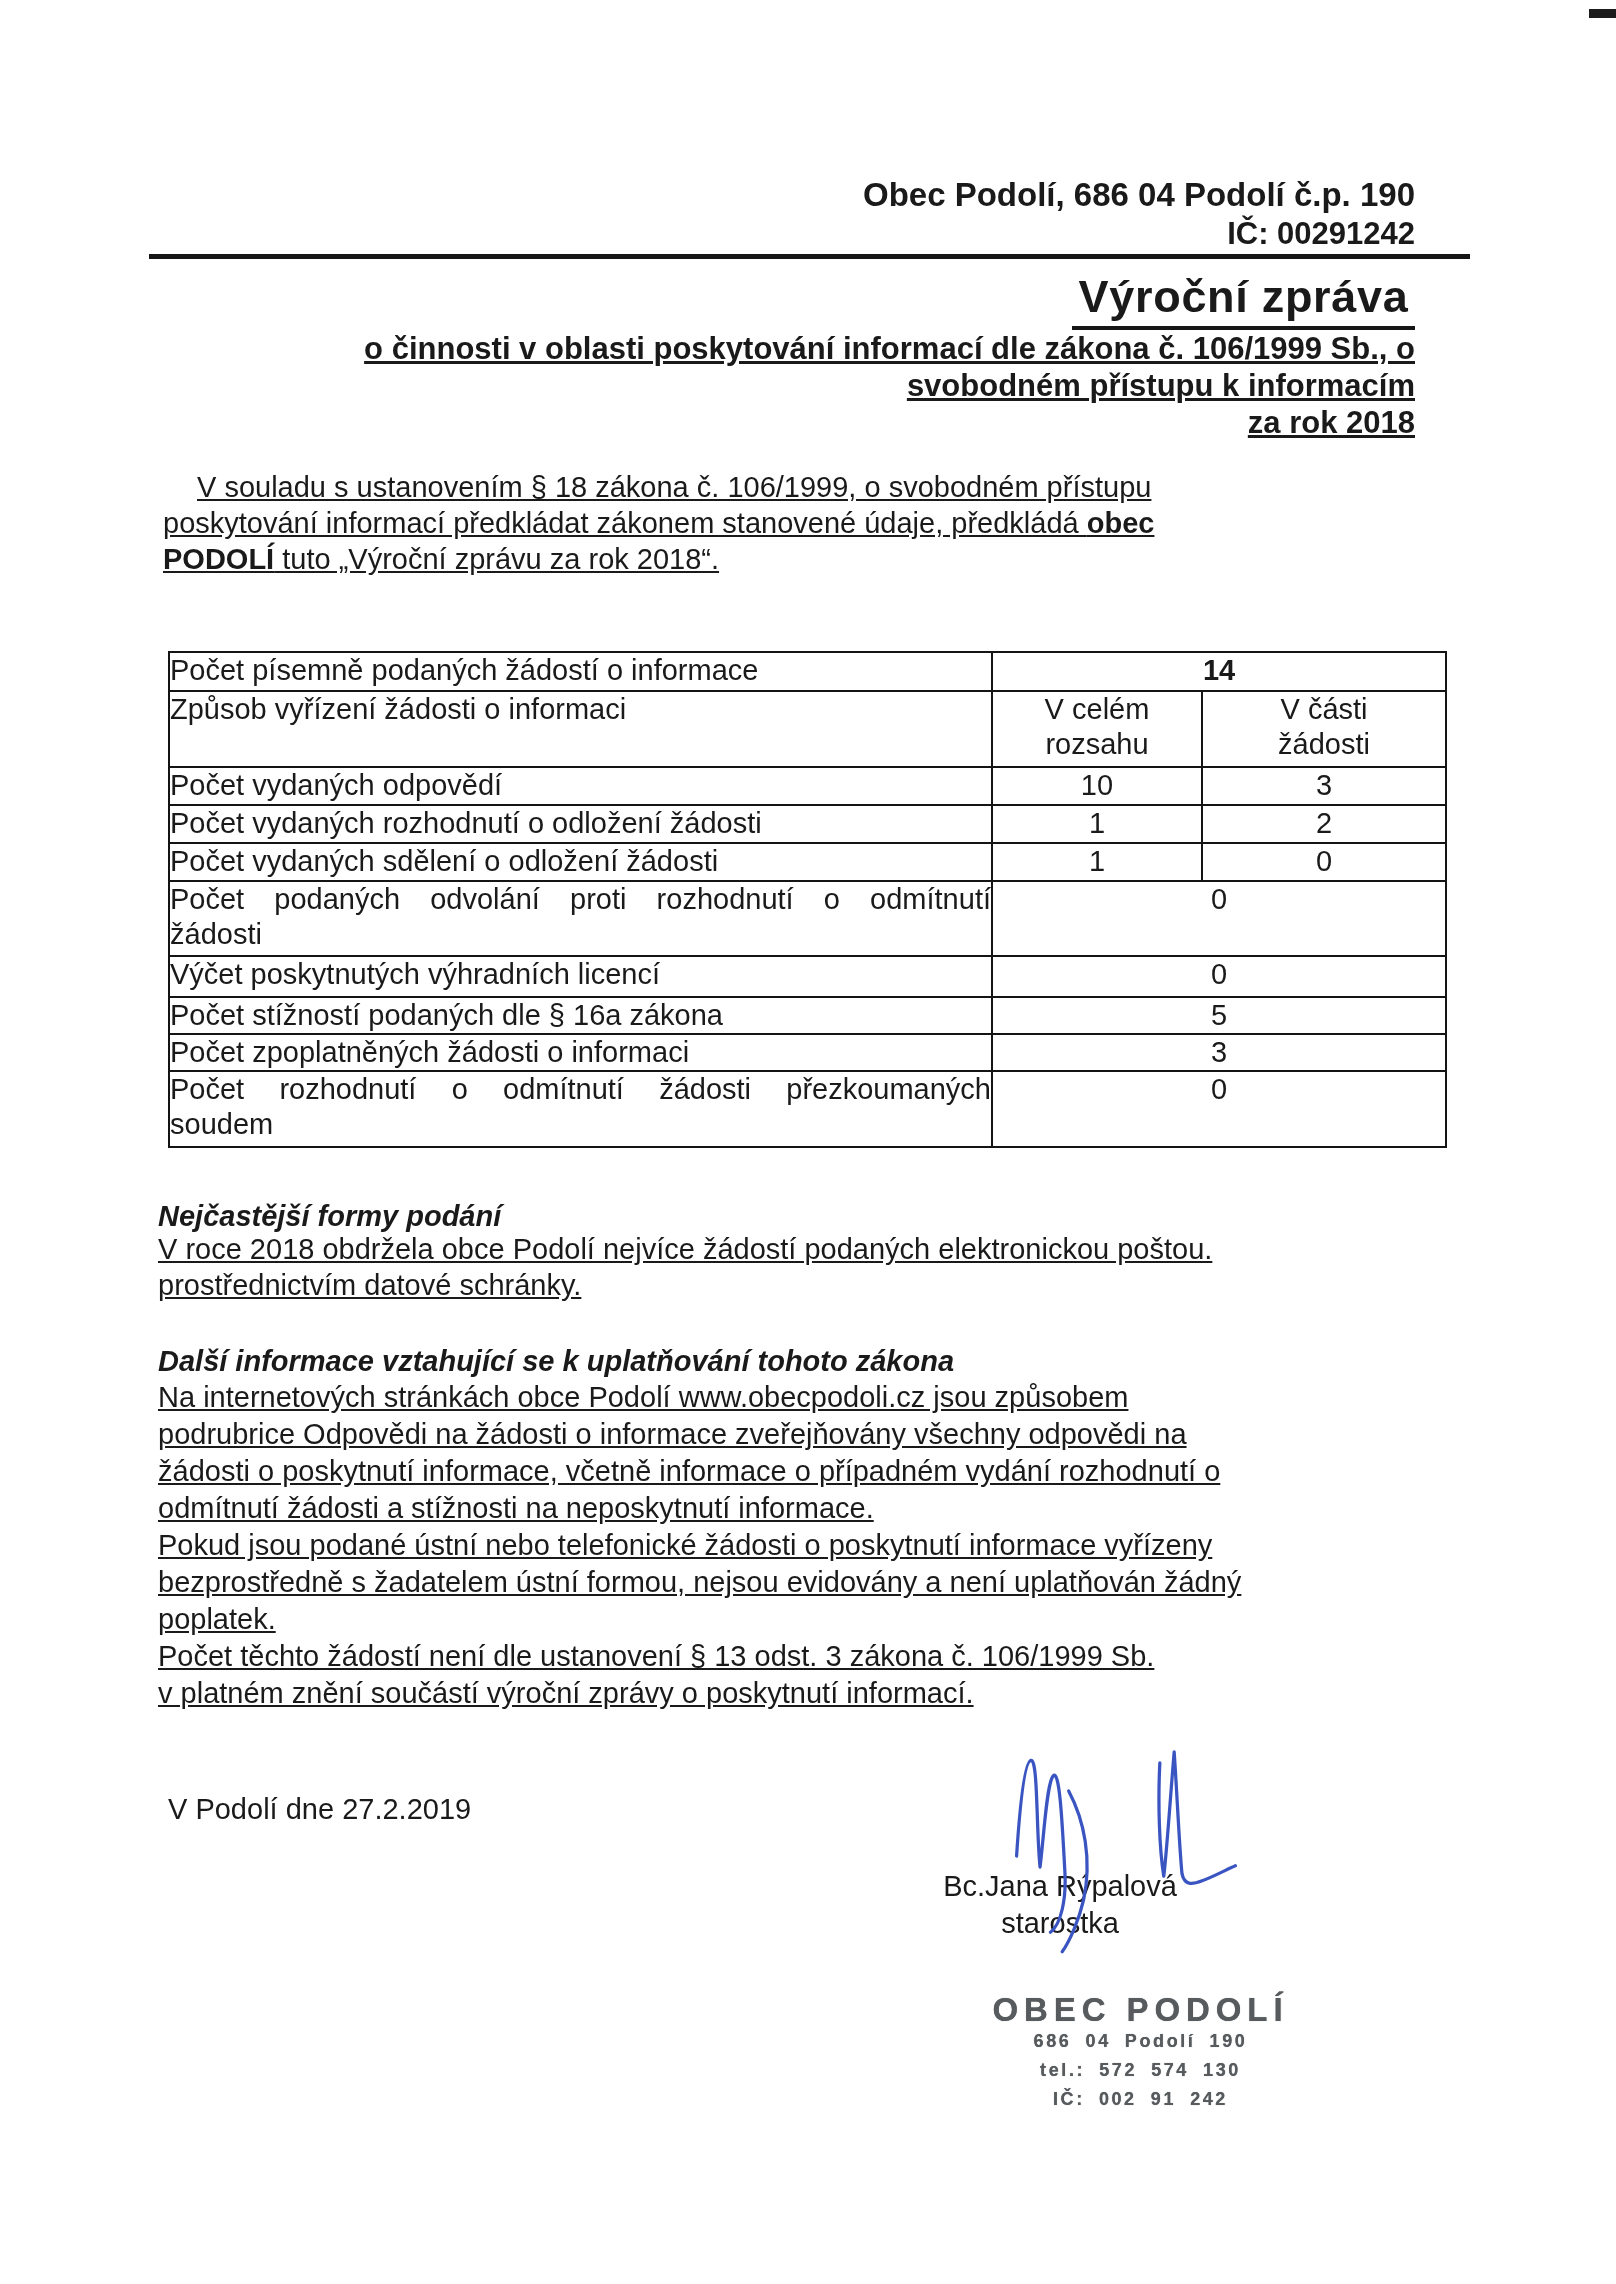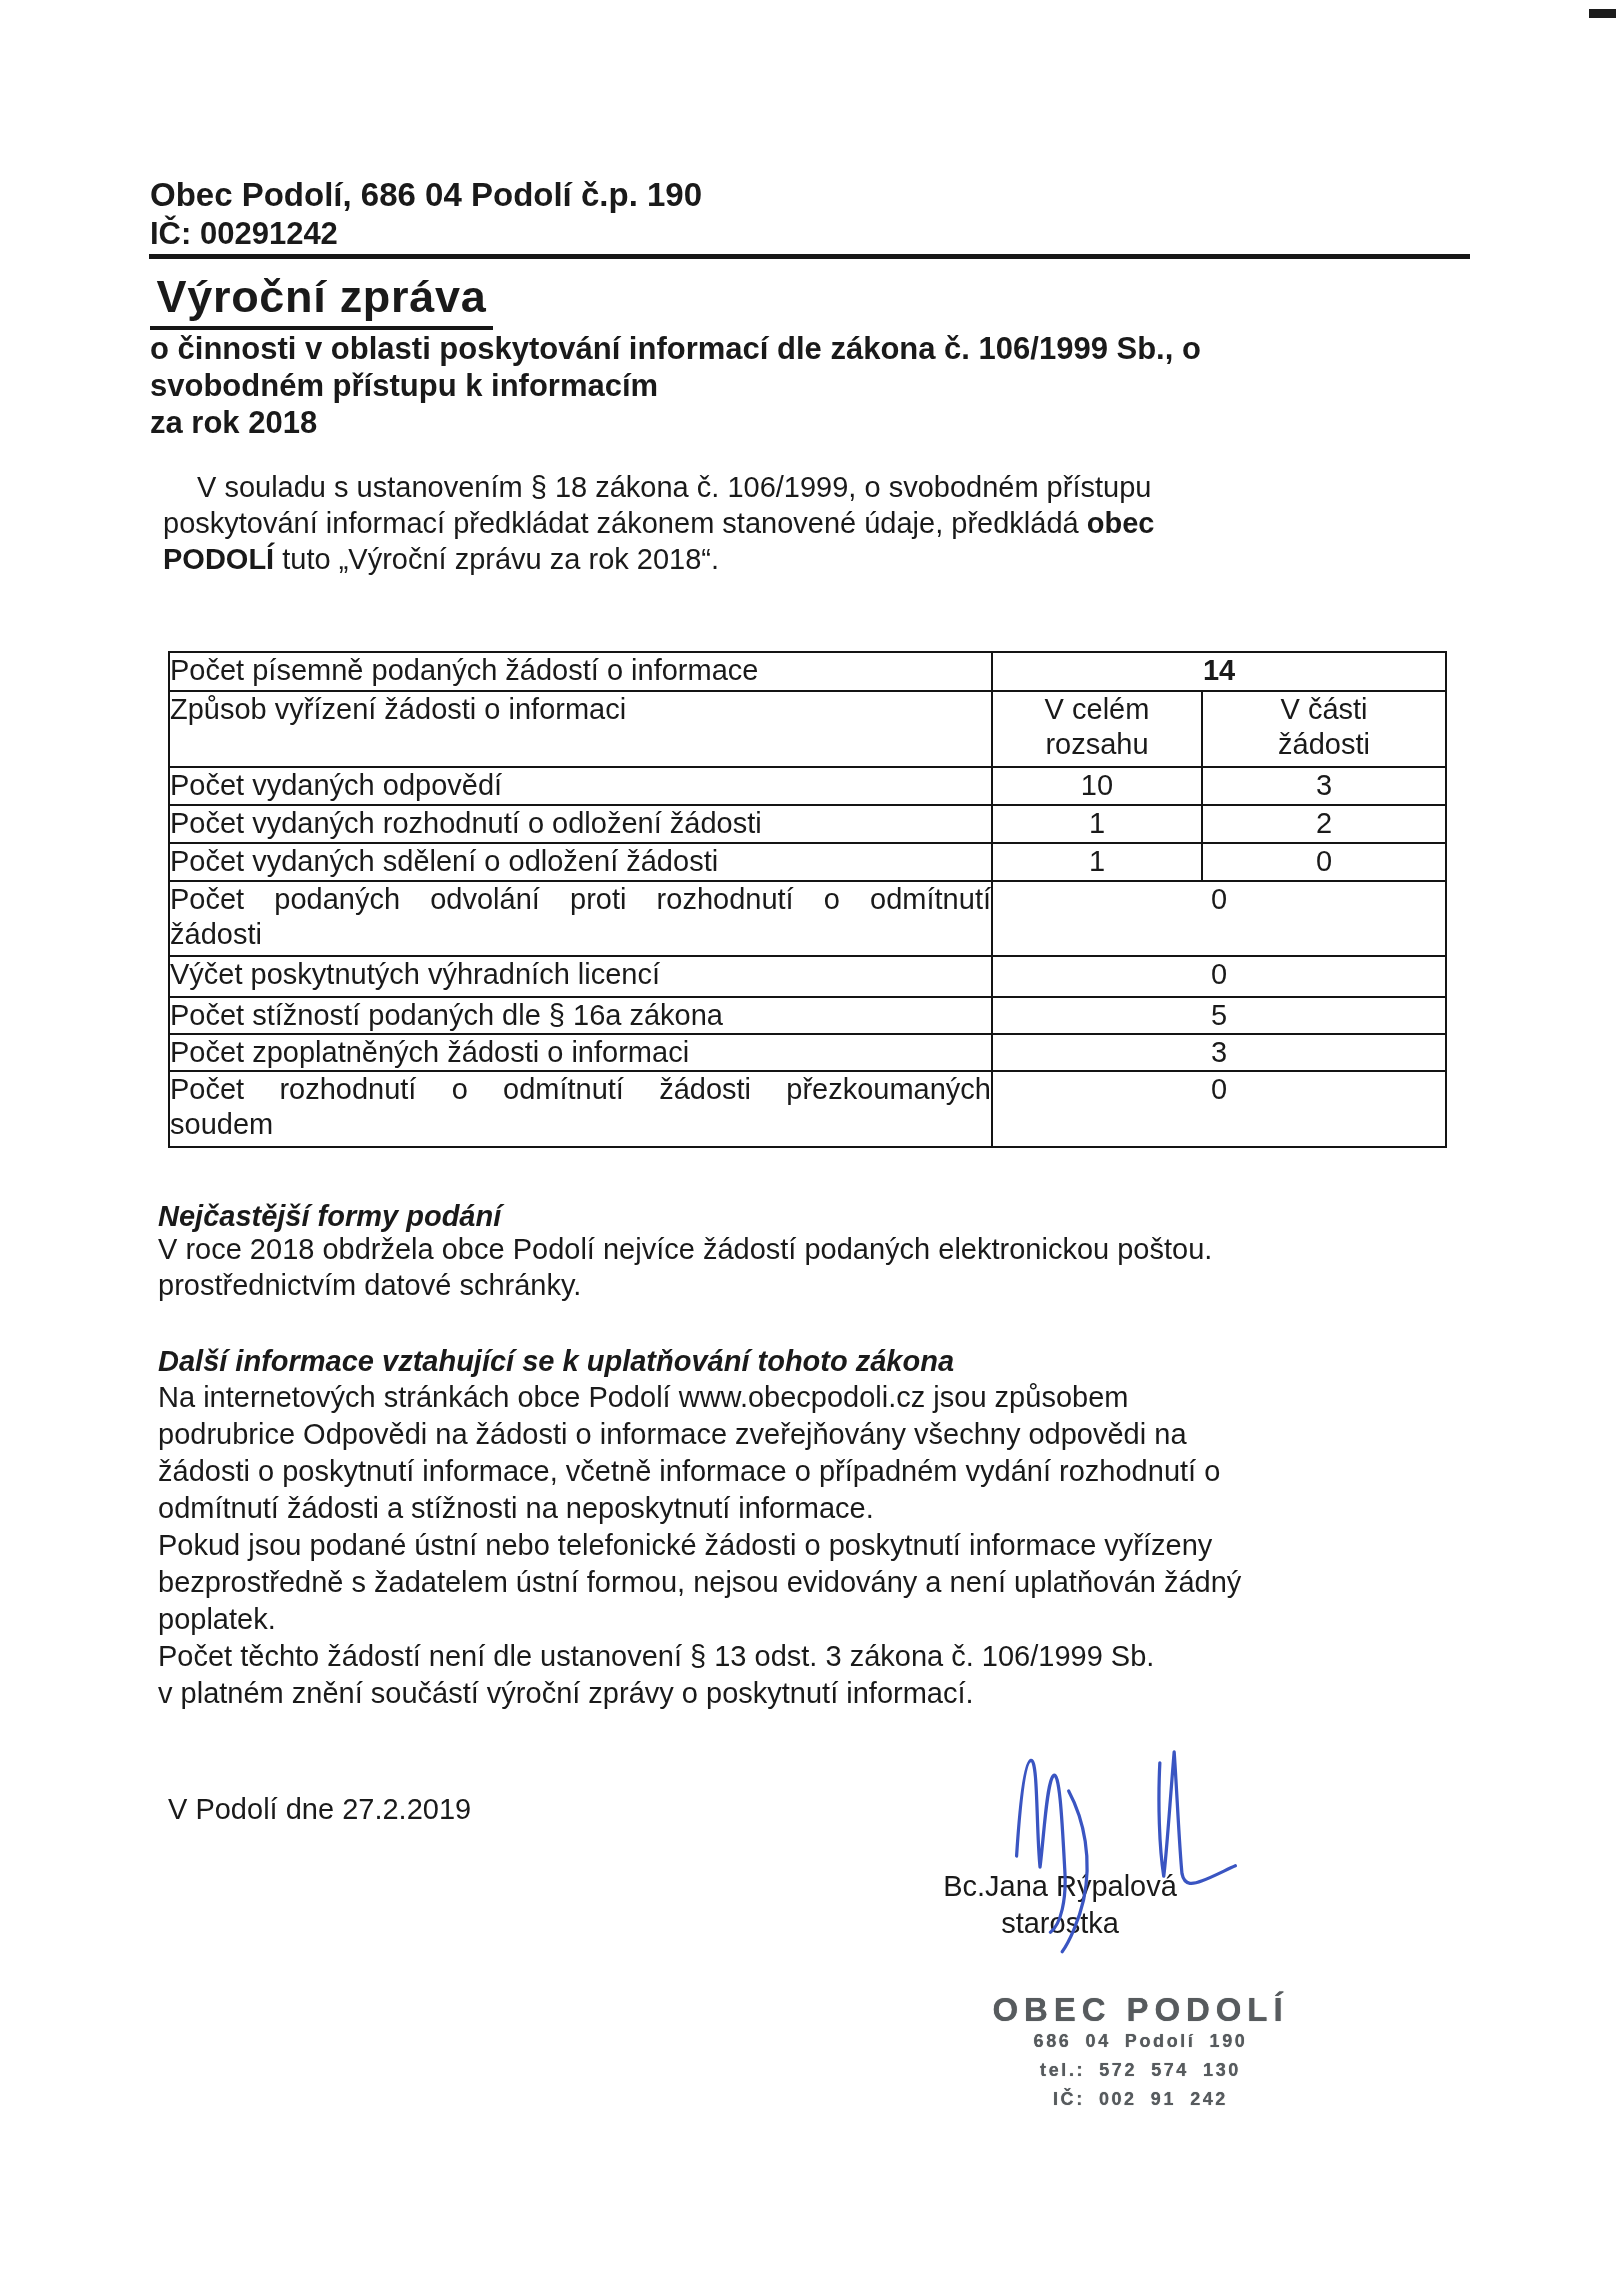"Obec Podolí, 686 04 Podolí" .head-center { left: 150px -> 144px; text-align: left -> right }
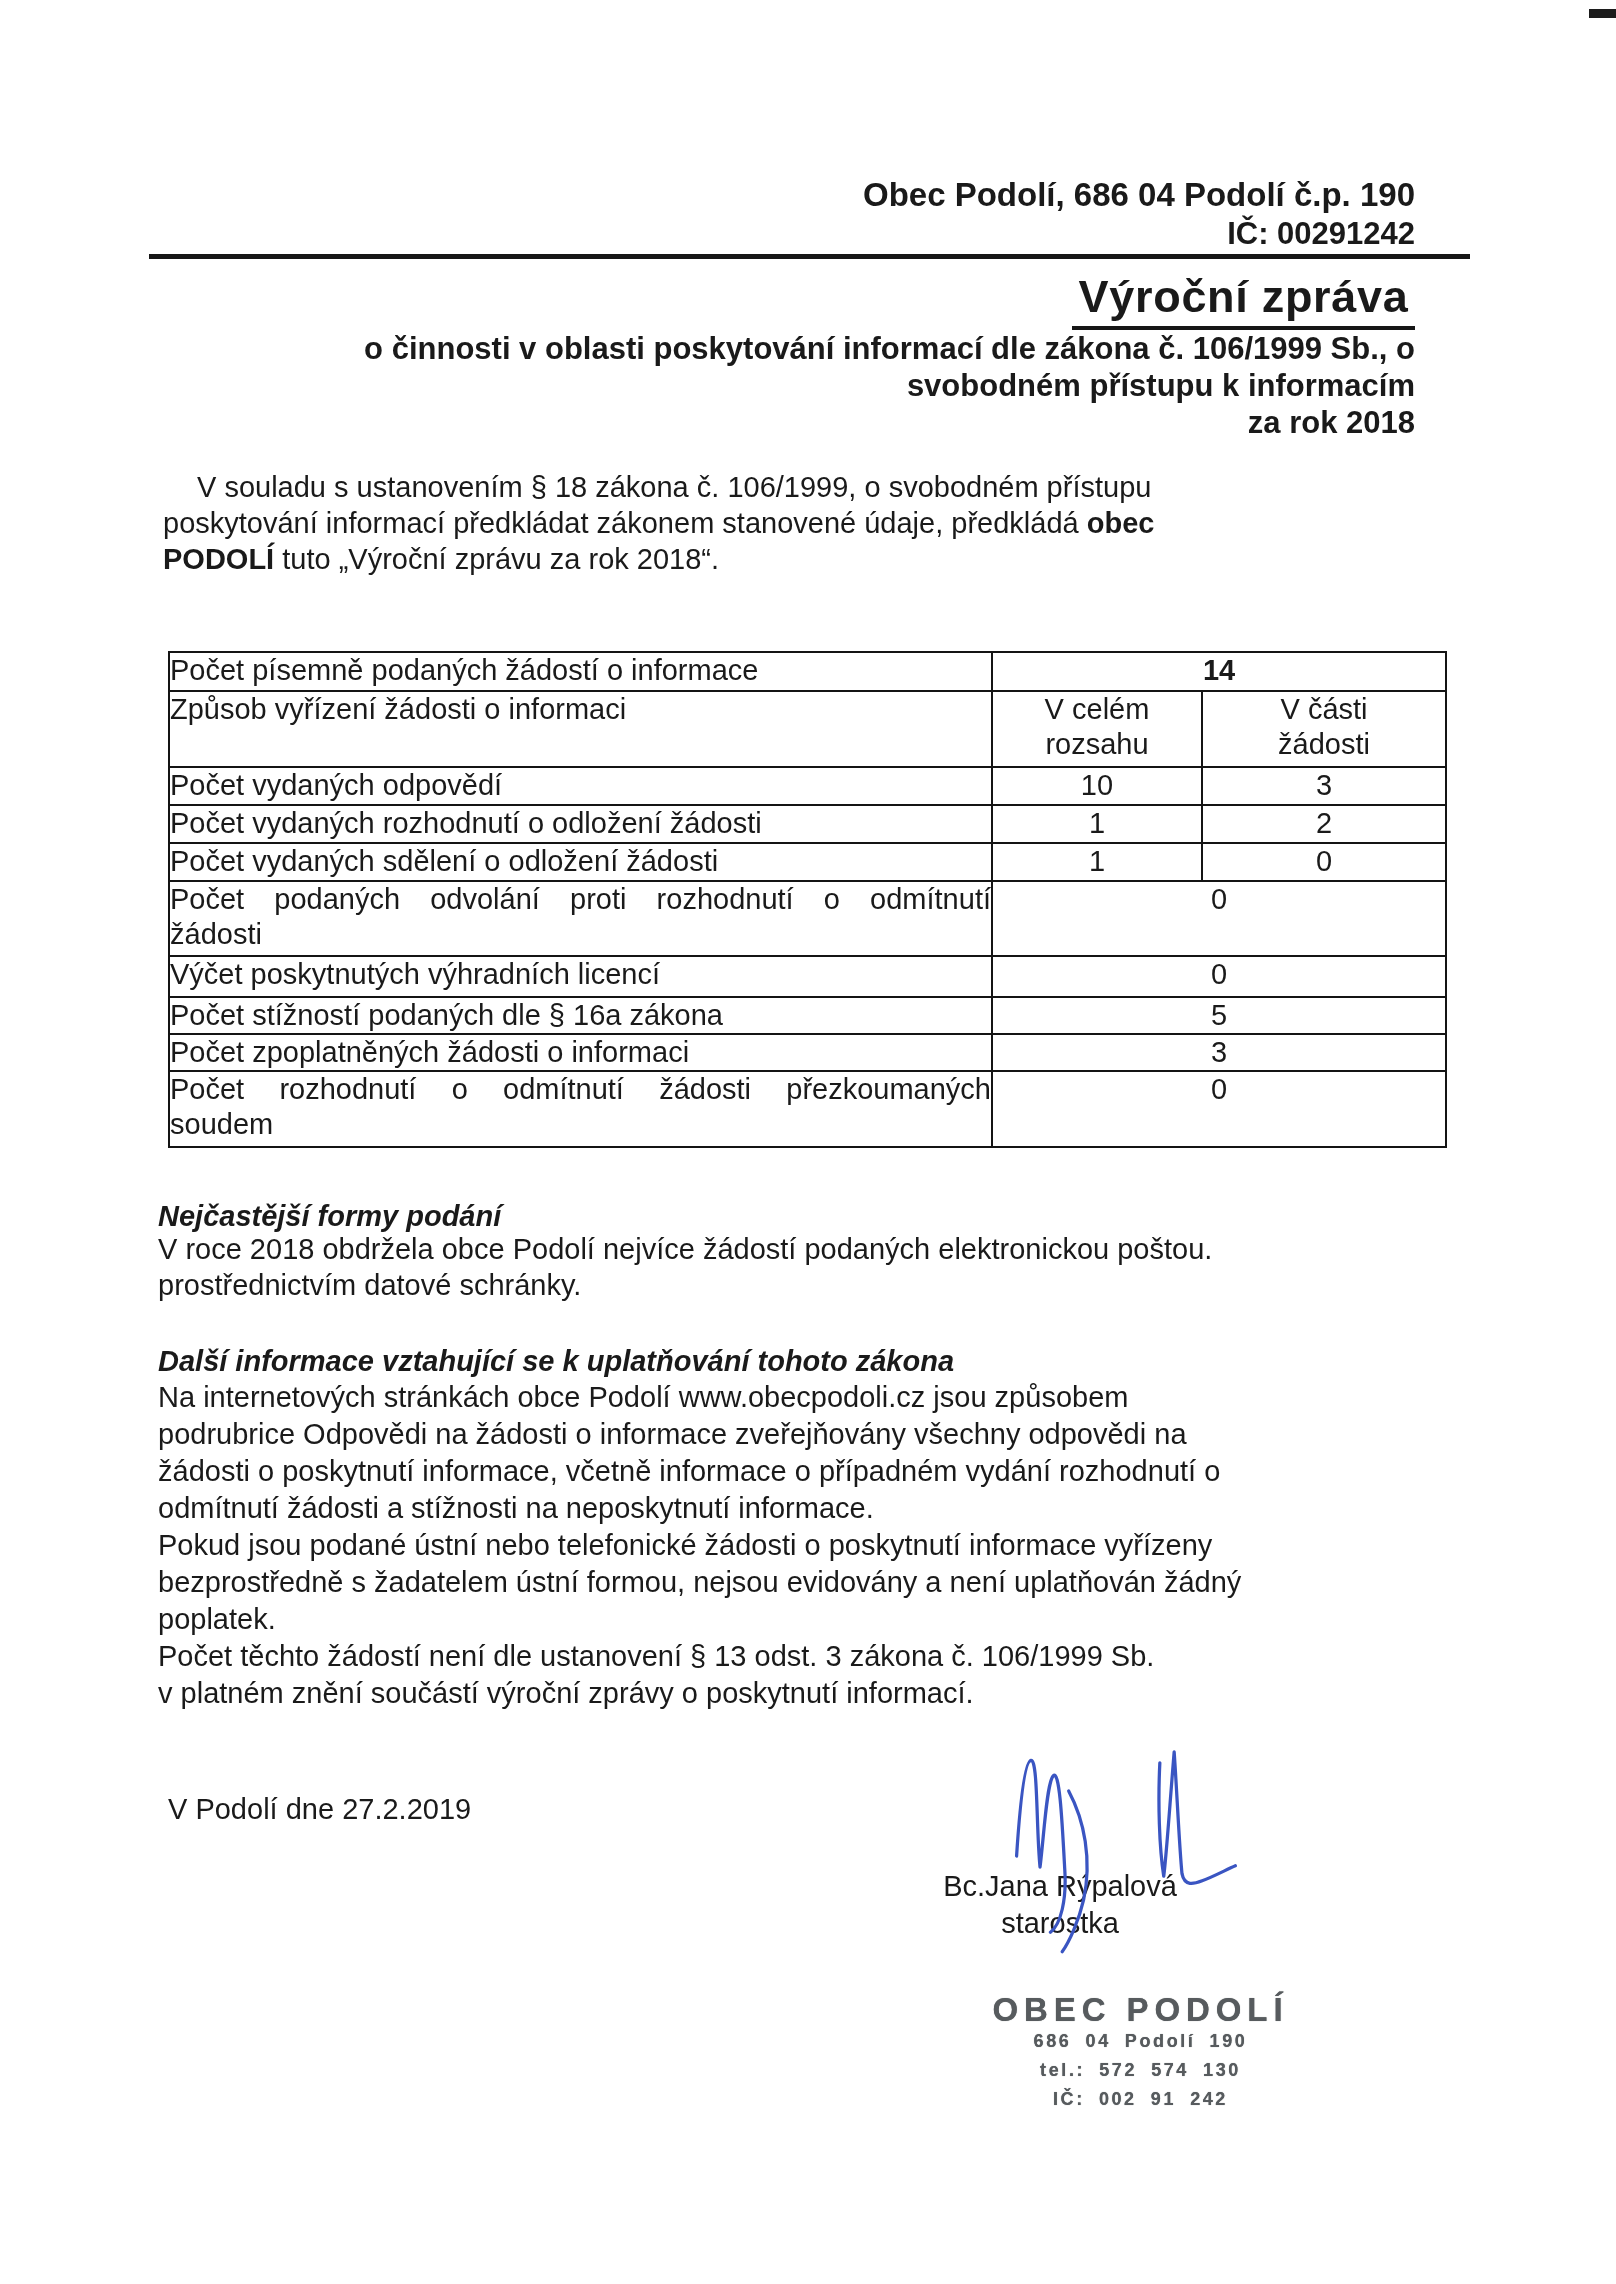"o činnosti v oblasti poskytování" .line { text-decoration: none -> underline }
